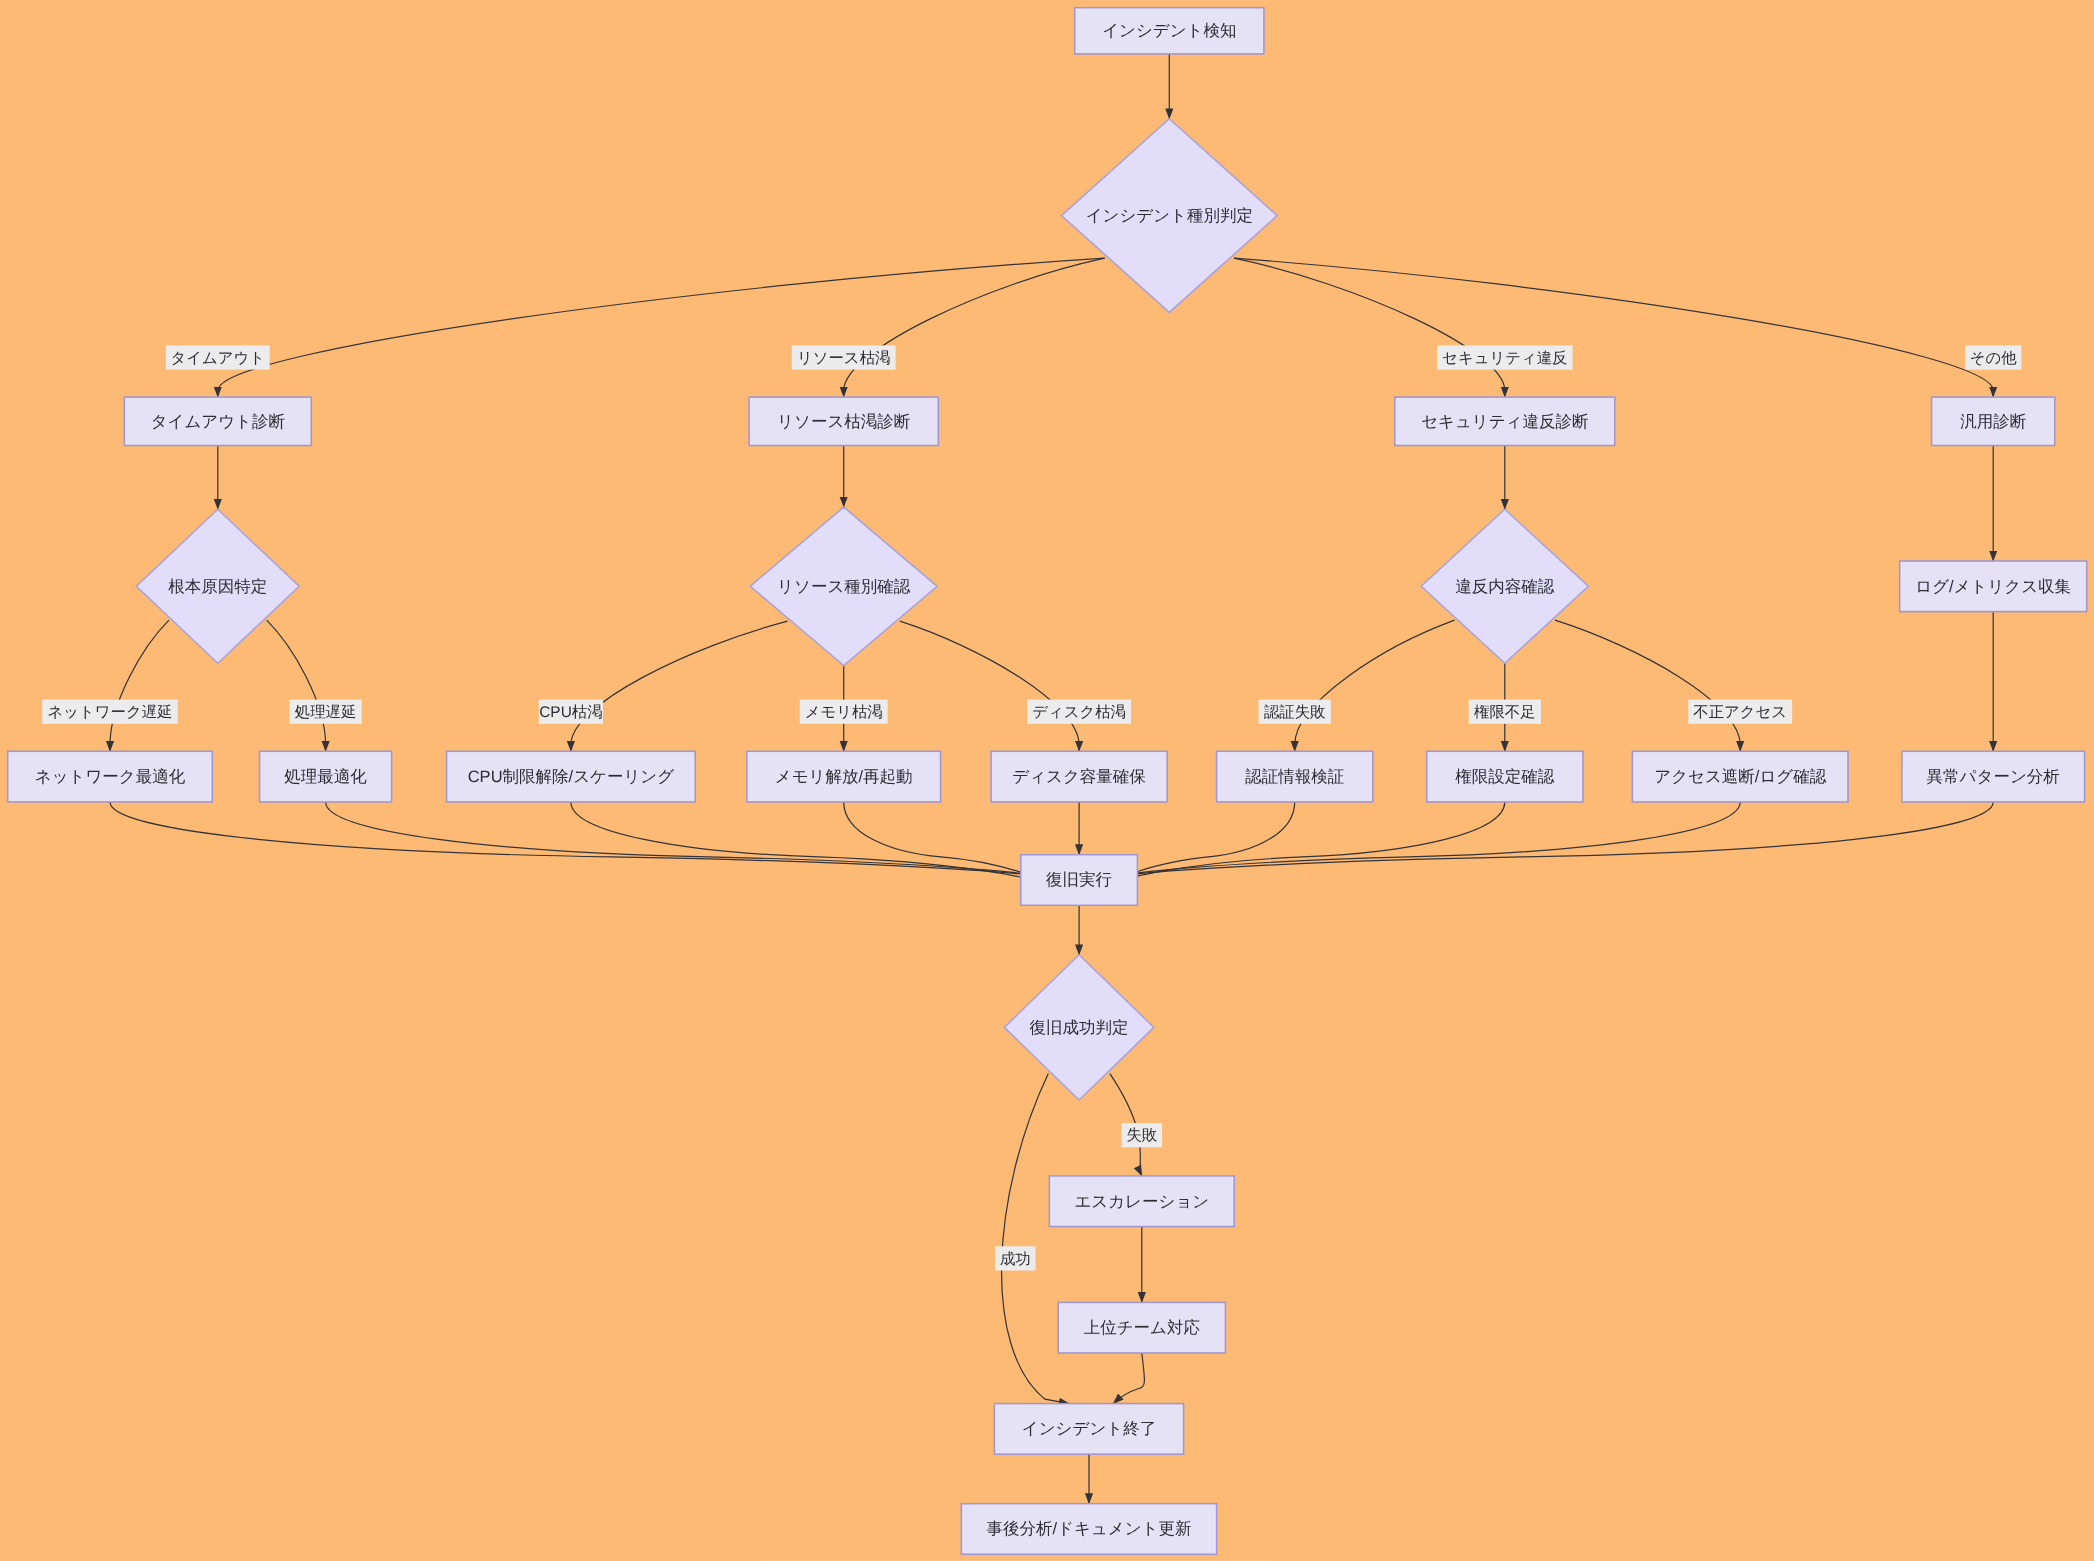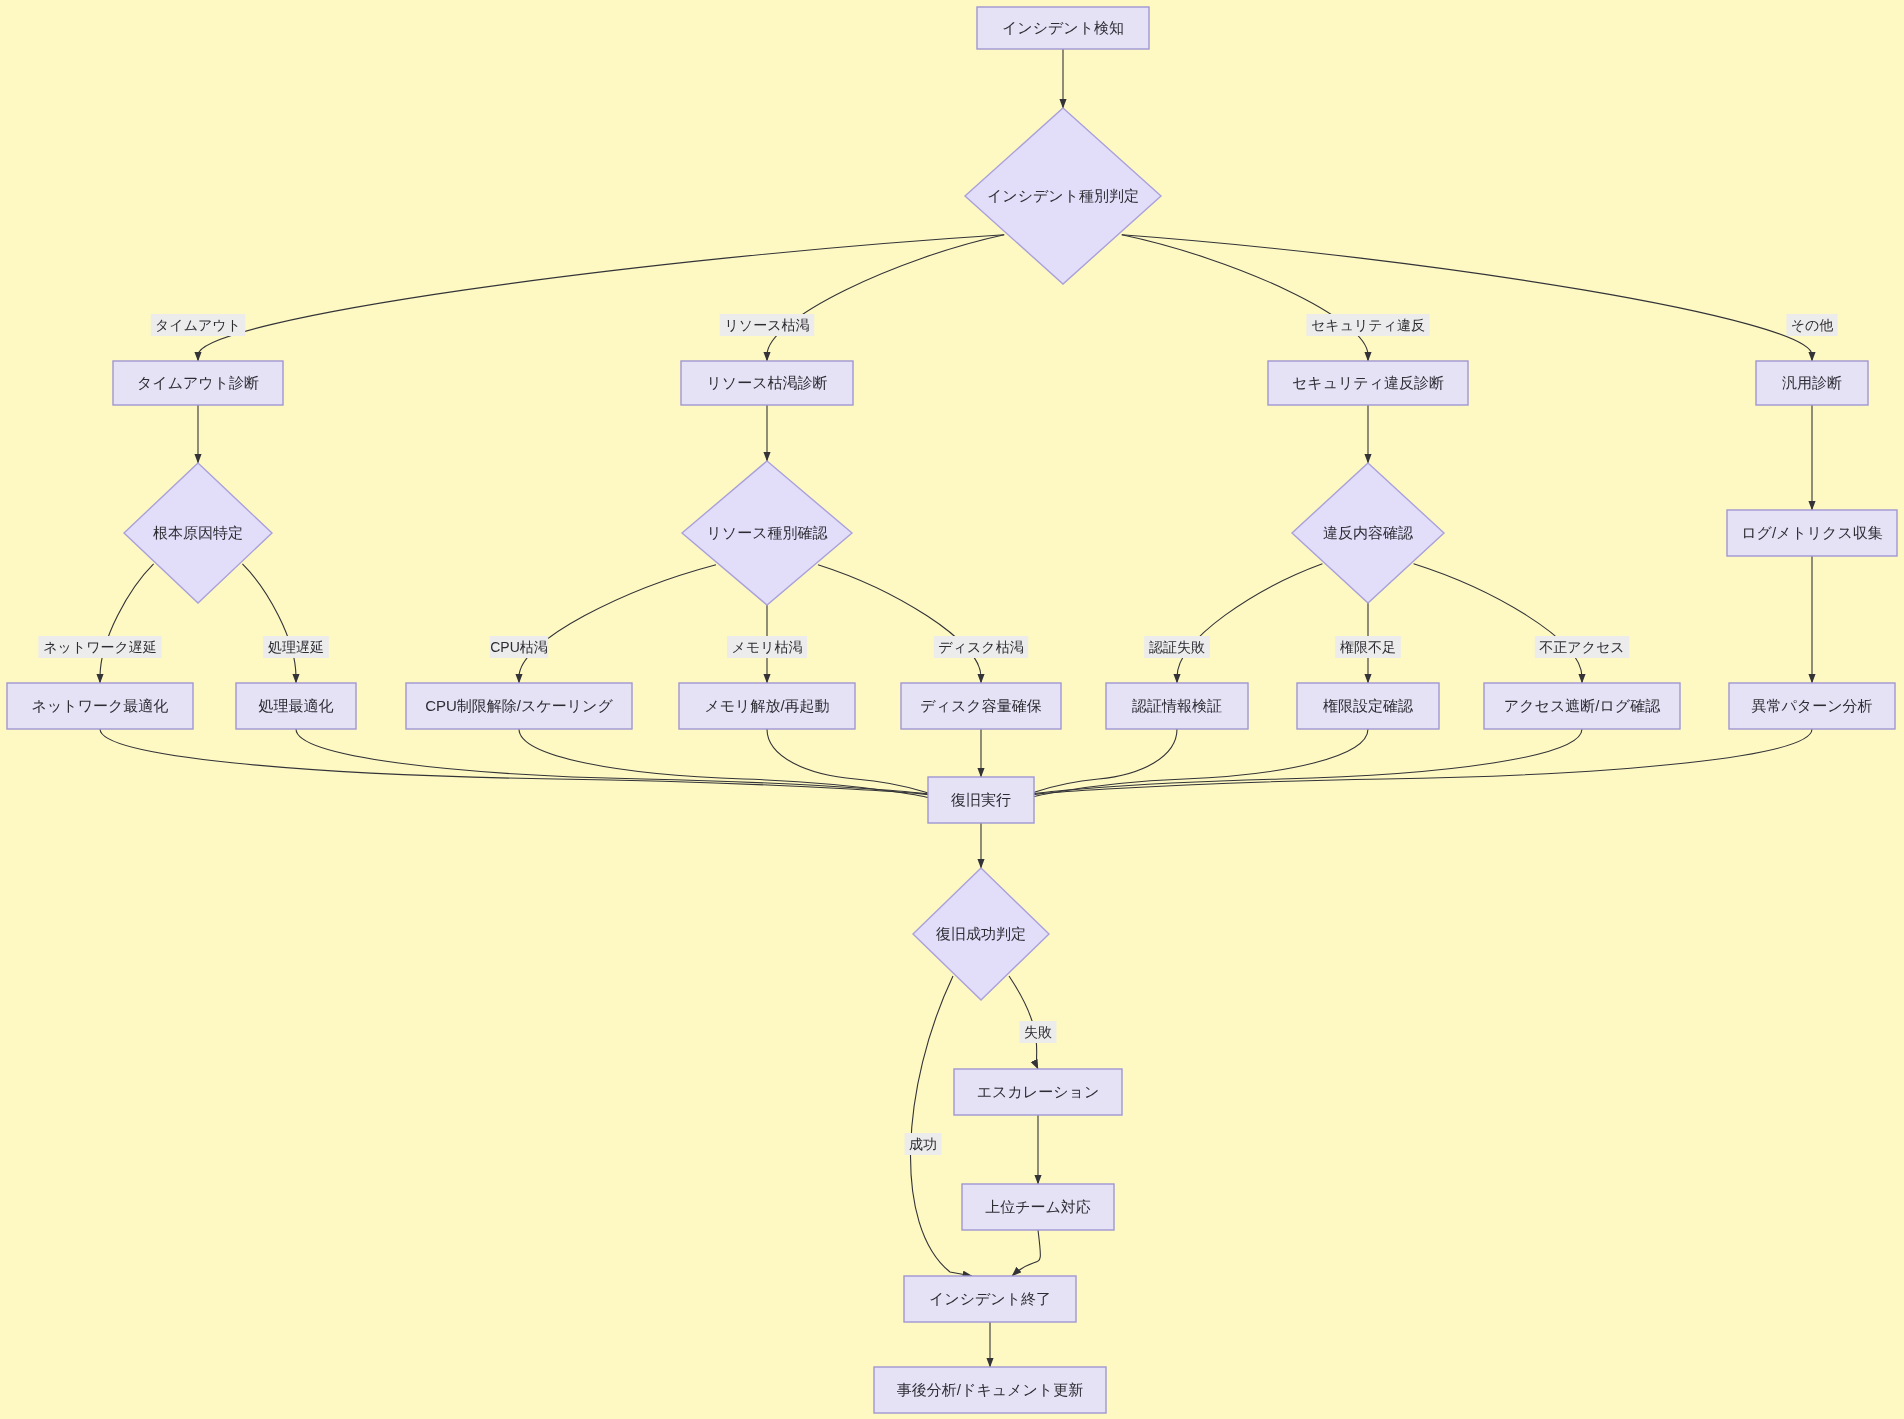"インシデント検知" #canvas-wrap { background: #fef9c3 -> #fdba74 }
